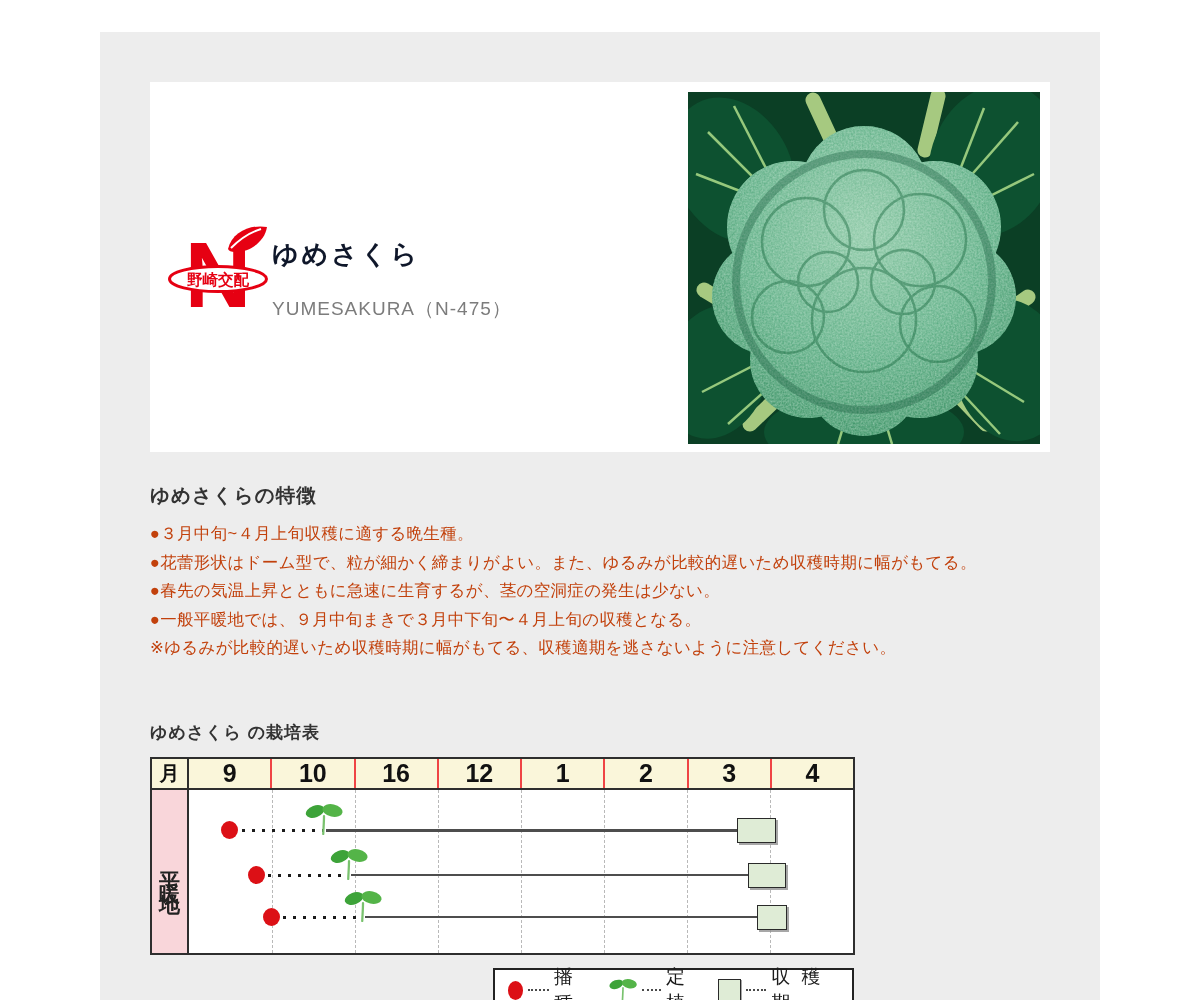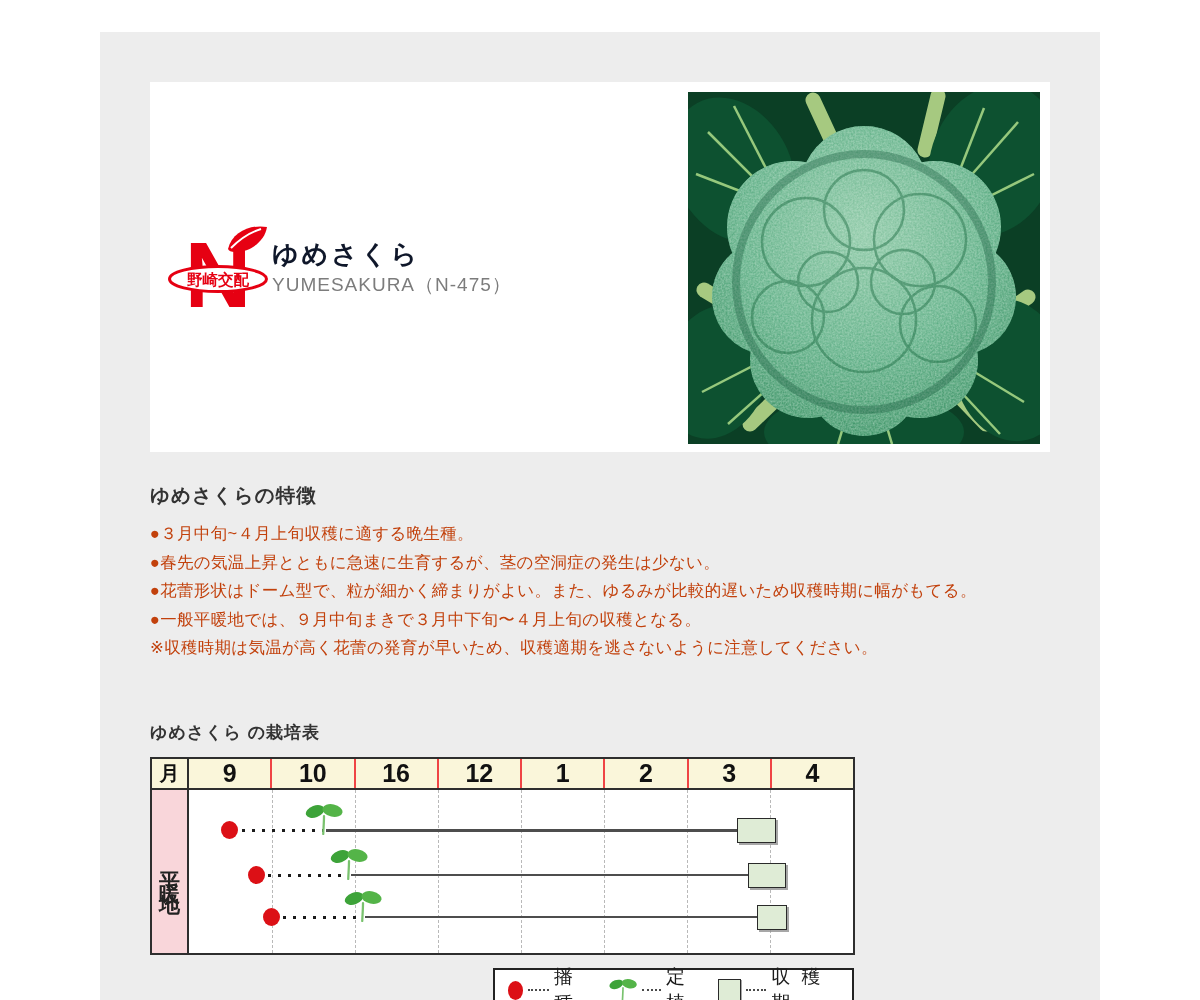"YUMESAKURA（N-475）" .product-subtitle { margin-top: 0 -> 24px }
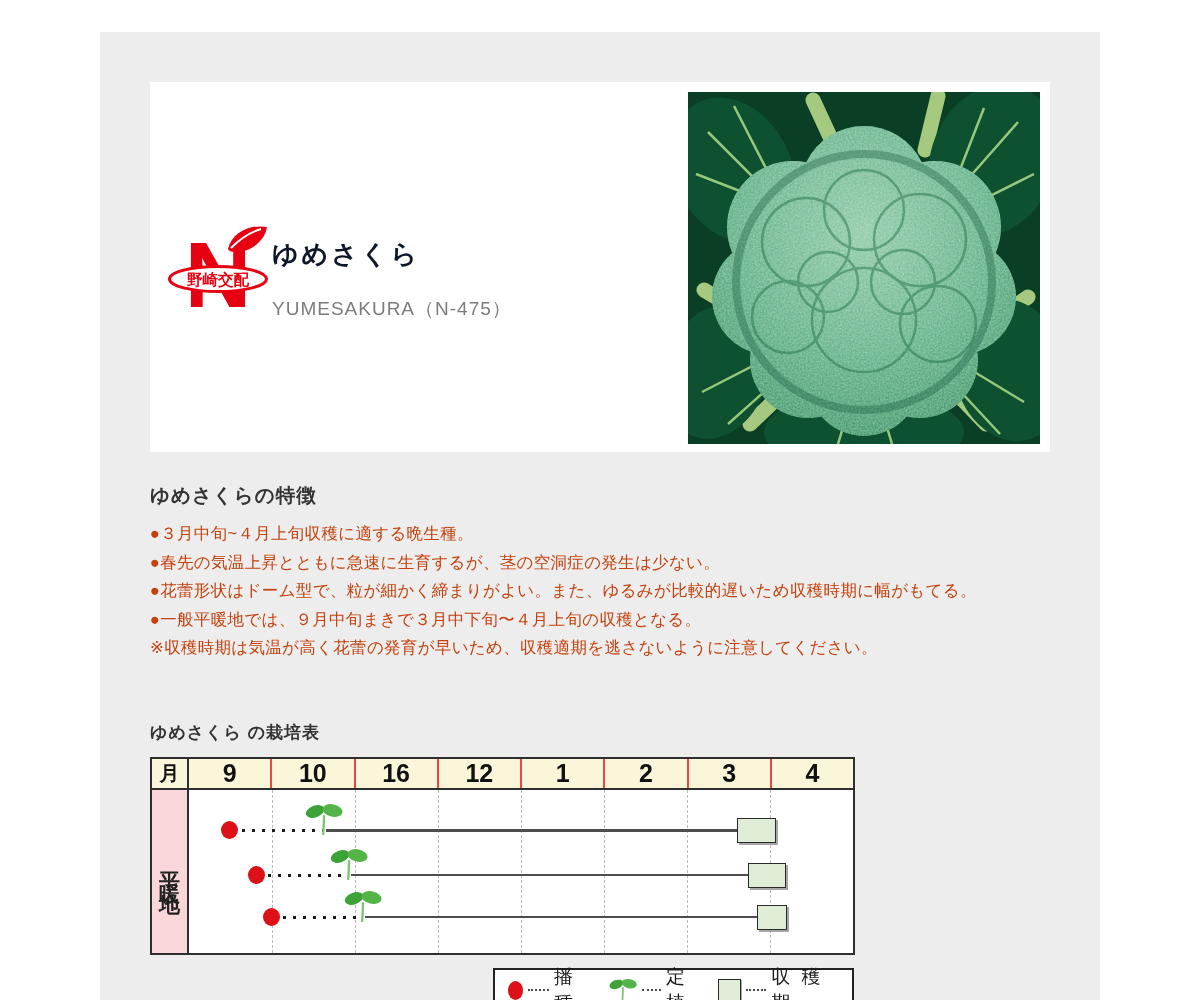"●春先の気温上昇とともに急速に生育するが、茎の空洞症の発生は少ない。" div { order: before "●花蕾形状はドーム型で、粒が細かく締まりがよい。また、ゆるみが比較的遅いため収穫" -> after "●花蕾形状はドーム型で、粒が細かく締まりがよい。また、ゆるみが比較的遅いため収穫" }
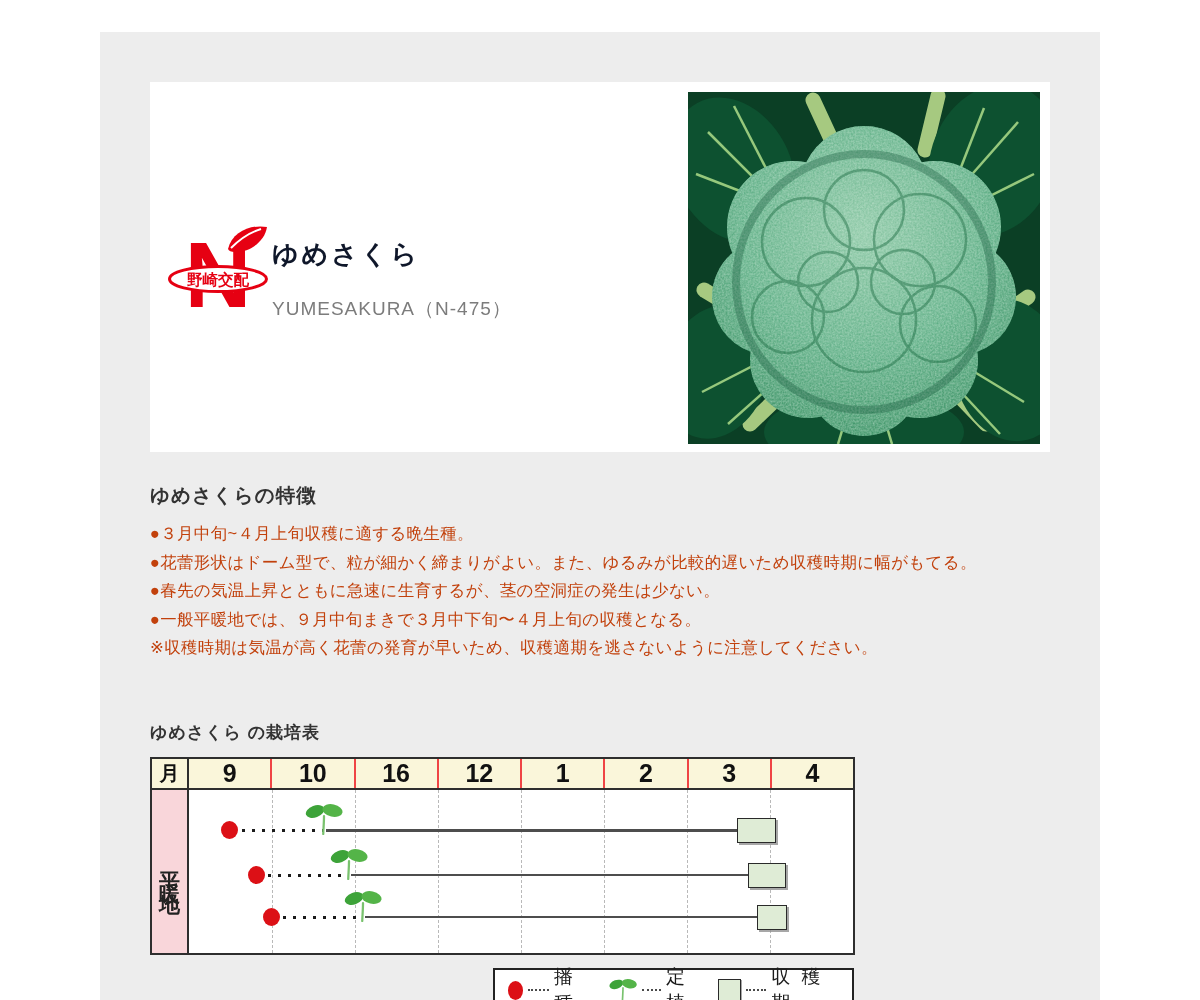"※収穫時期は気温が高く花蕾の発育が早いため、収穫適期を逃さないように注意してくだ" div { text: 収穫時期は気温が高く花蕾の発育が早いため -> ゆるみが比較的遅いため収穫時期に幅がもてる }
